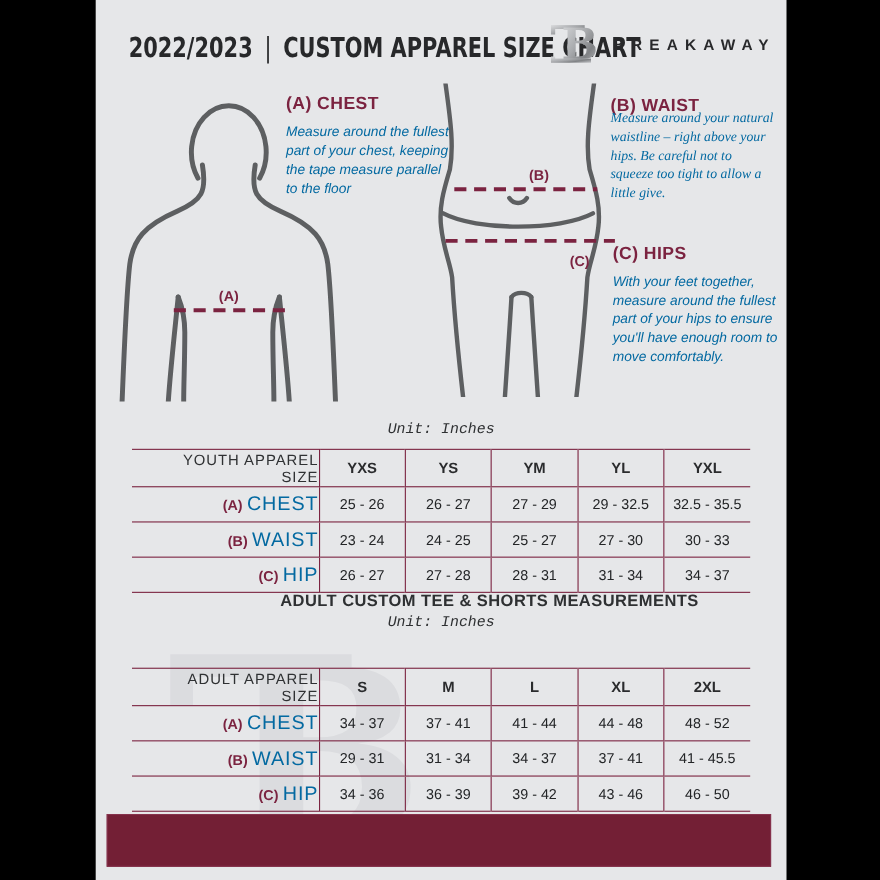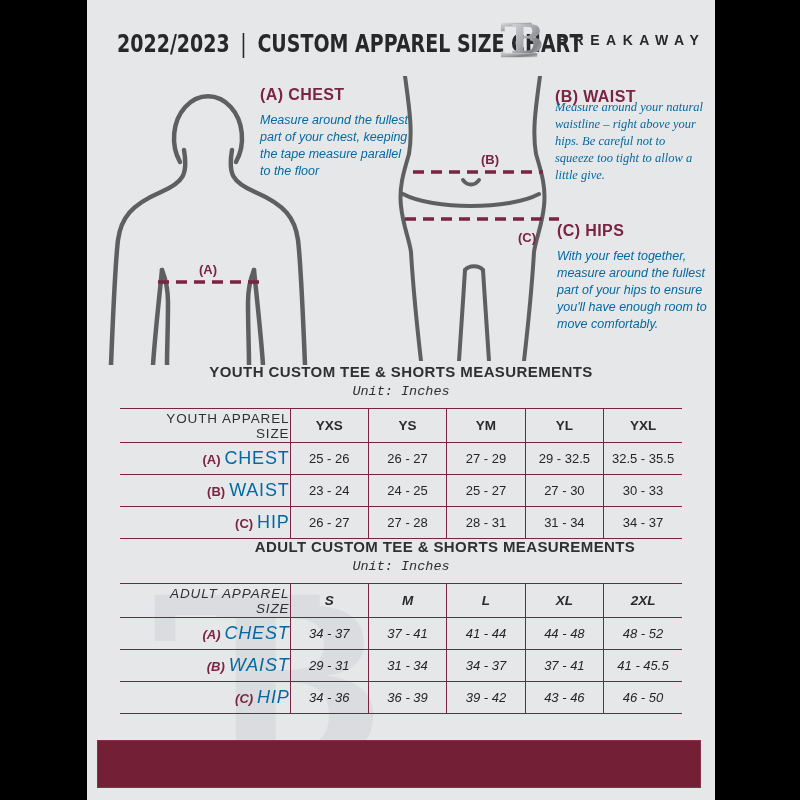"YOUTH CUSTOM TEE & SHORTS" div.tbl-title { html: <div>YOUTH CUSTOM TEE &amp; SHORTS MEASUREMENTS</div> -> none }
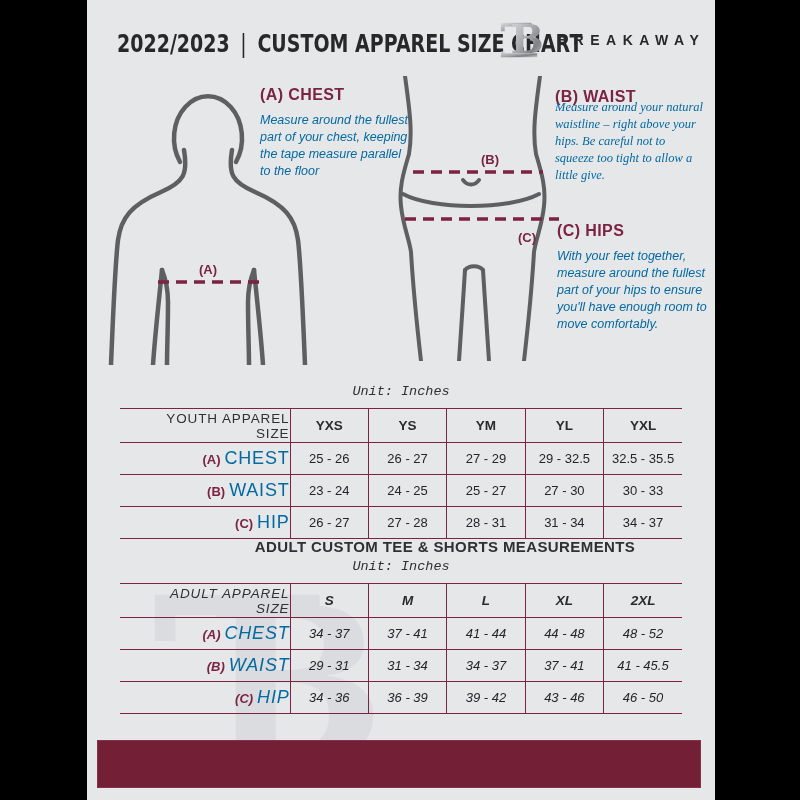"ADULT APPAREL SIZE" table.size-table { font-style: italic -> none; top: 583px -> 607px }
